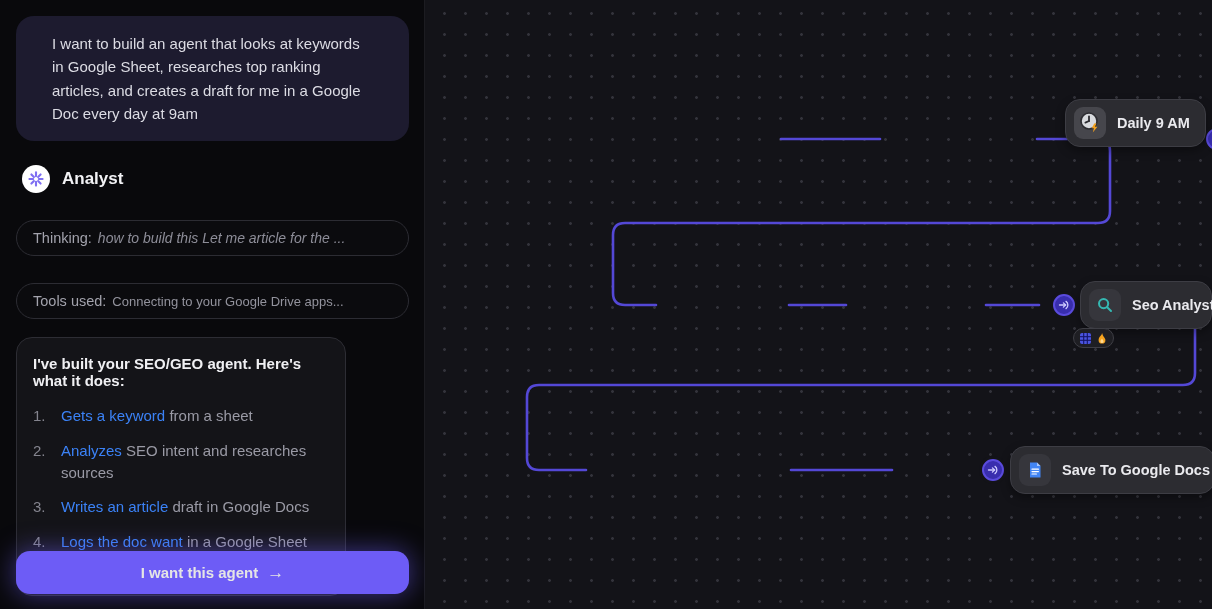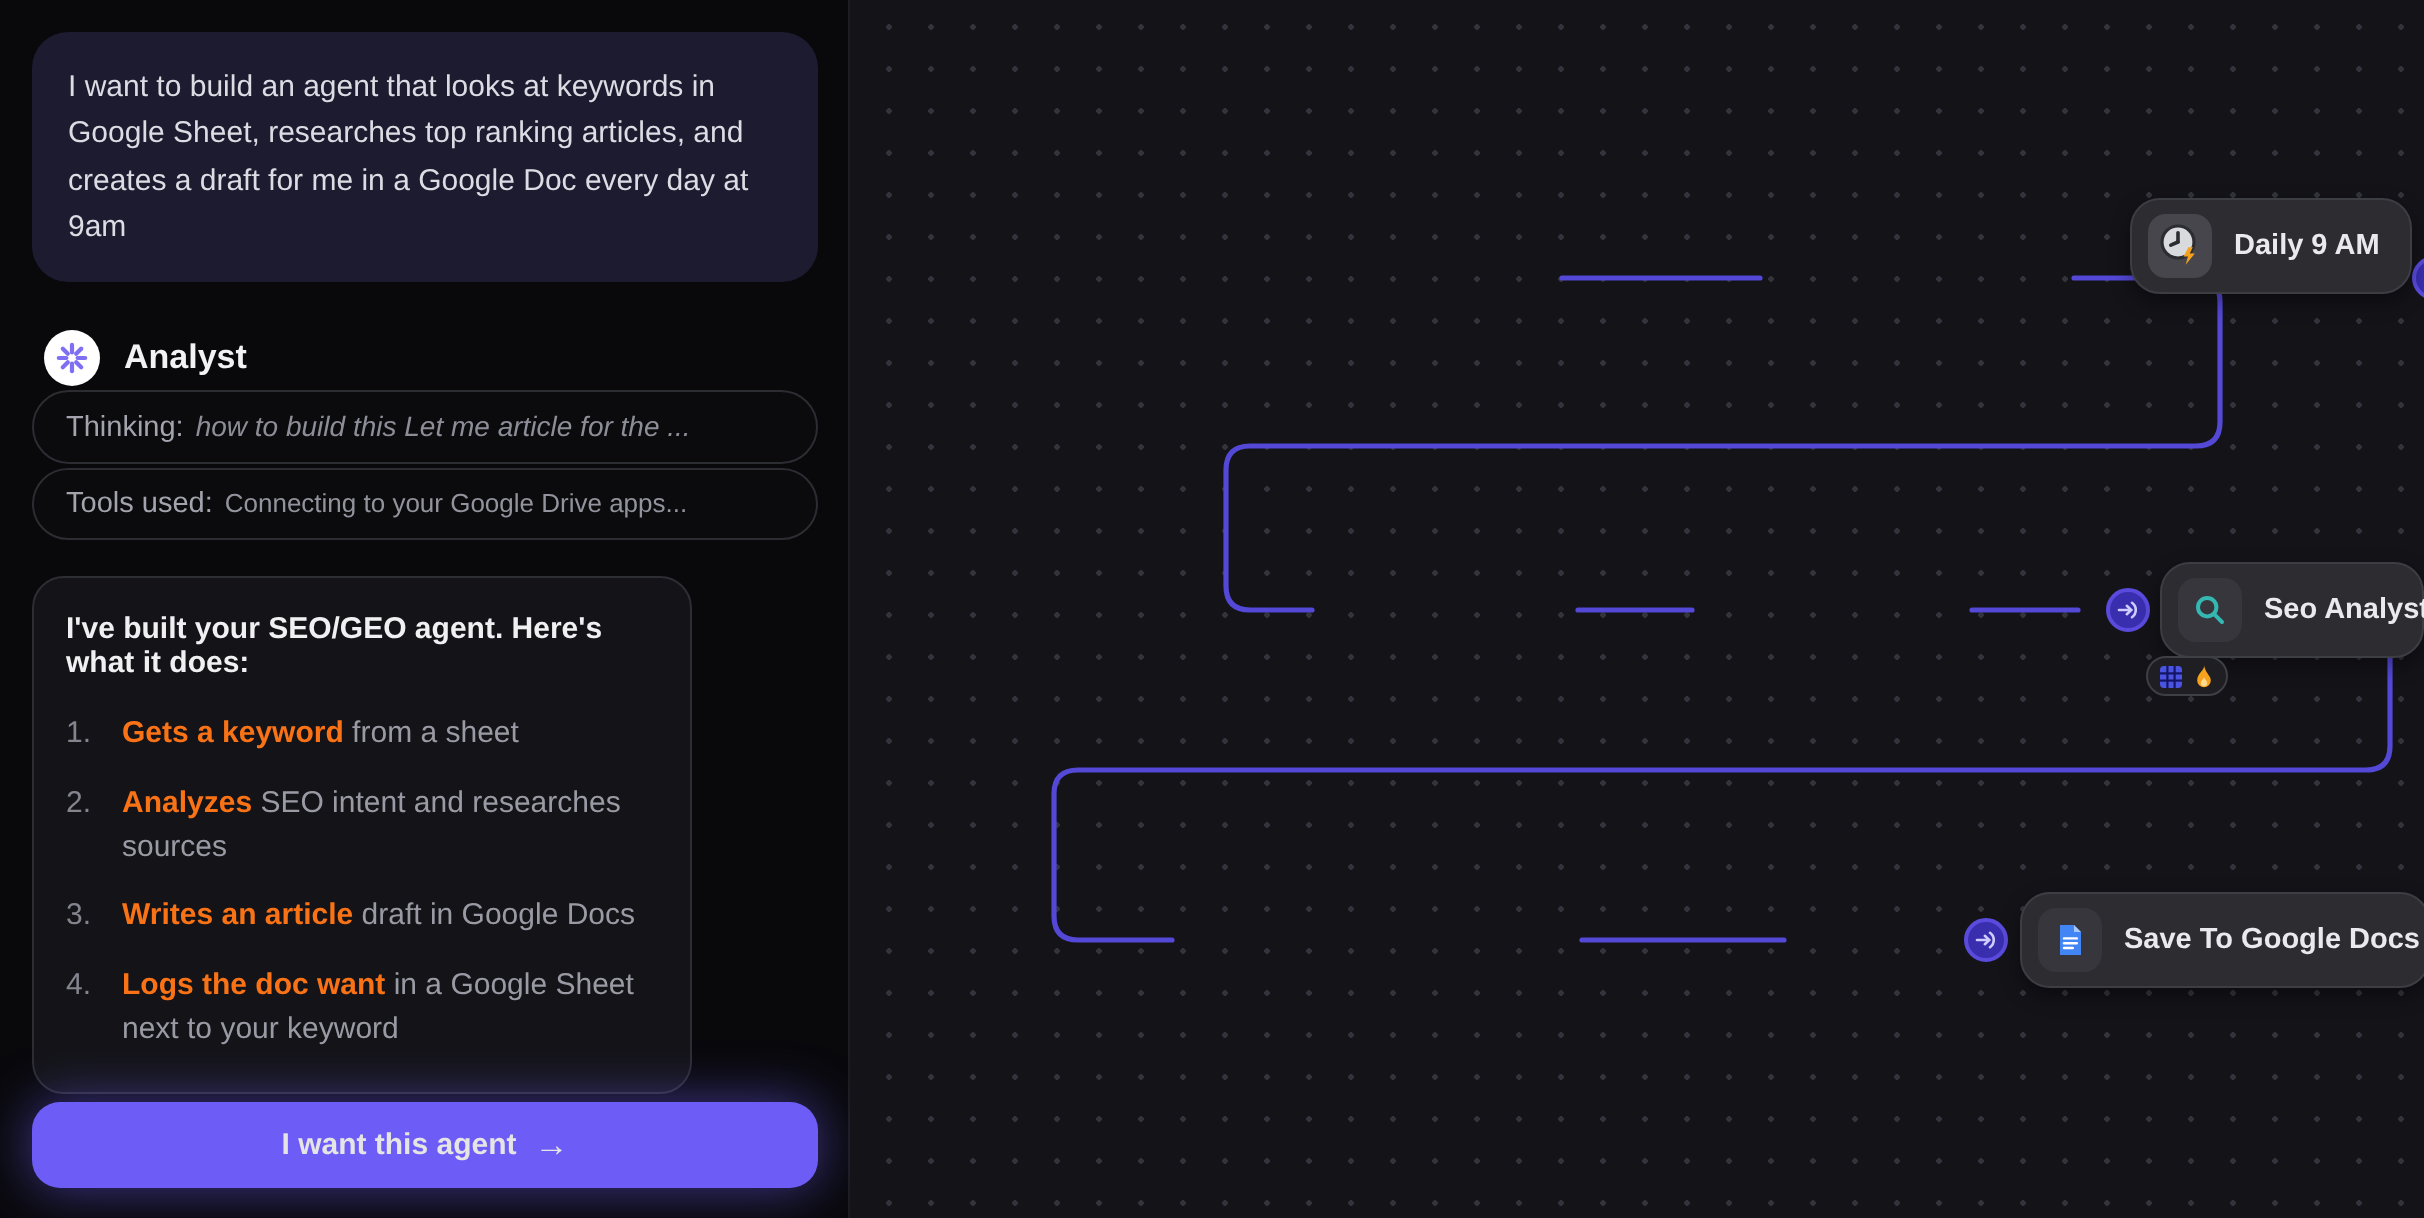"I want to build an" .prompt-bubble { padding: 16px 18px -> 16px 36px }
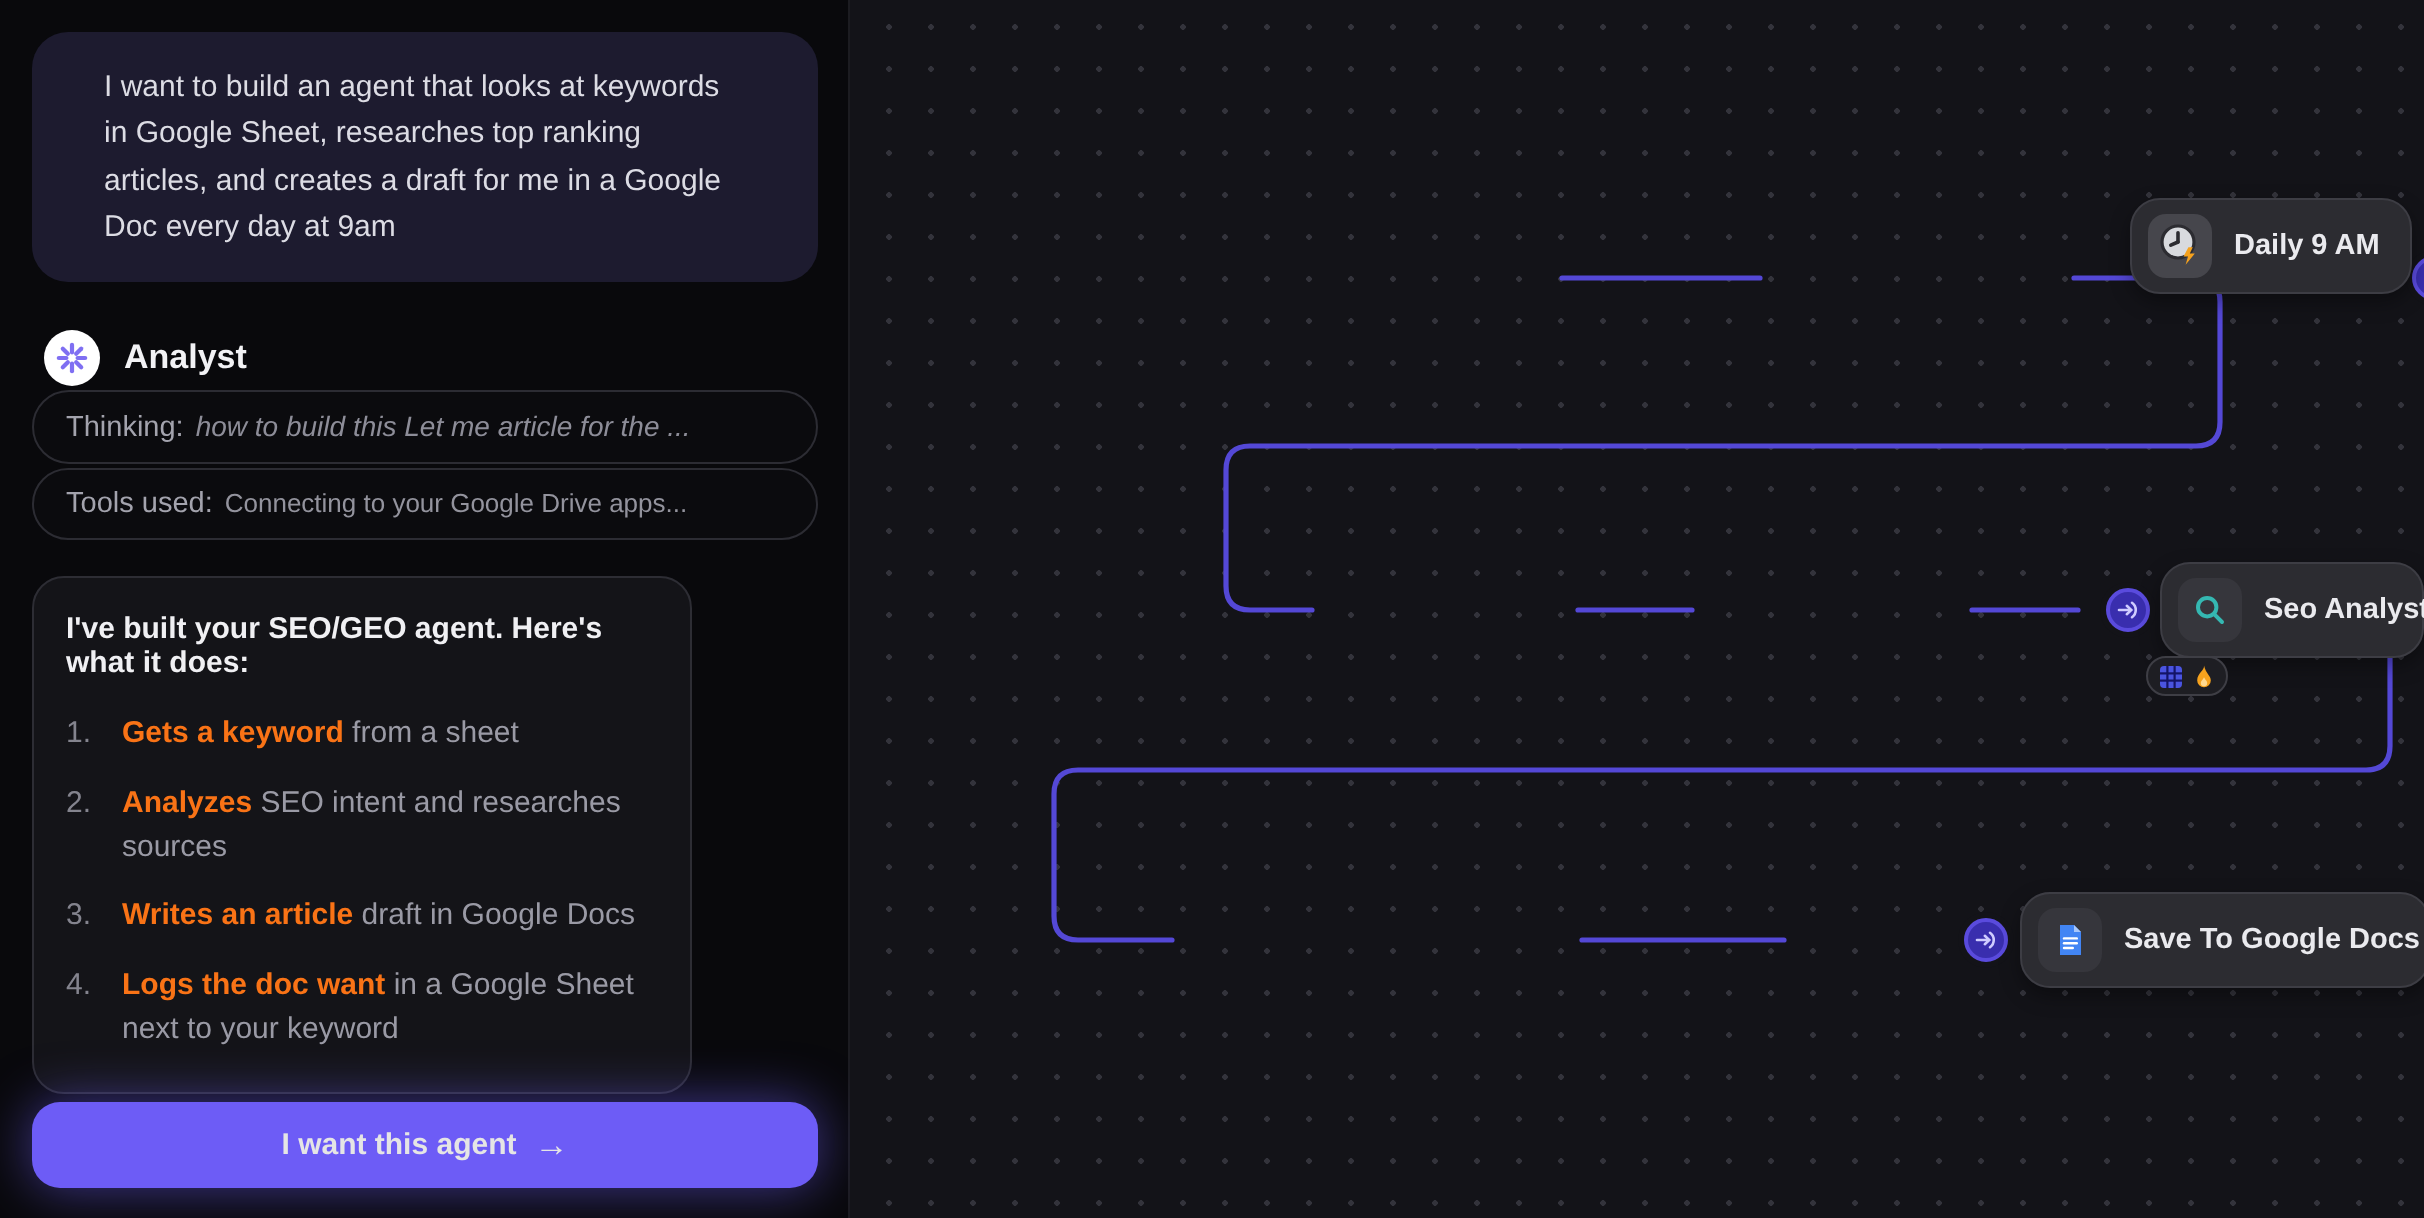"Thinking:" .pill { margin-top: 2px -> 27px }
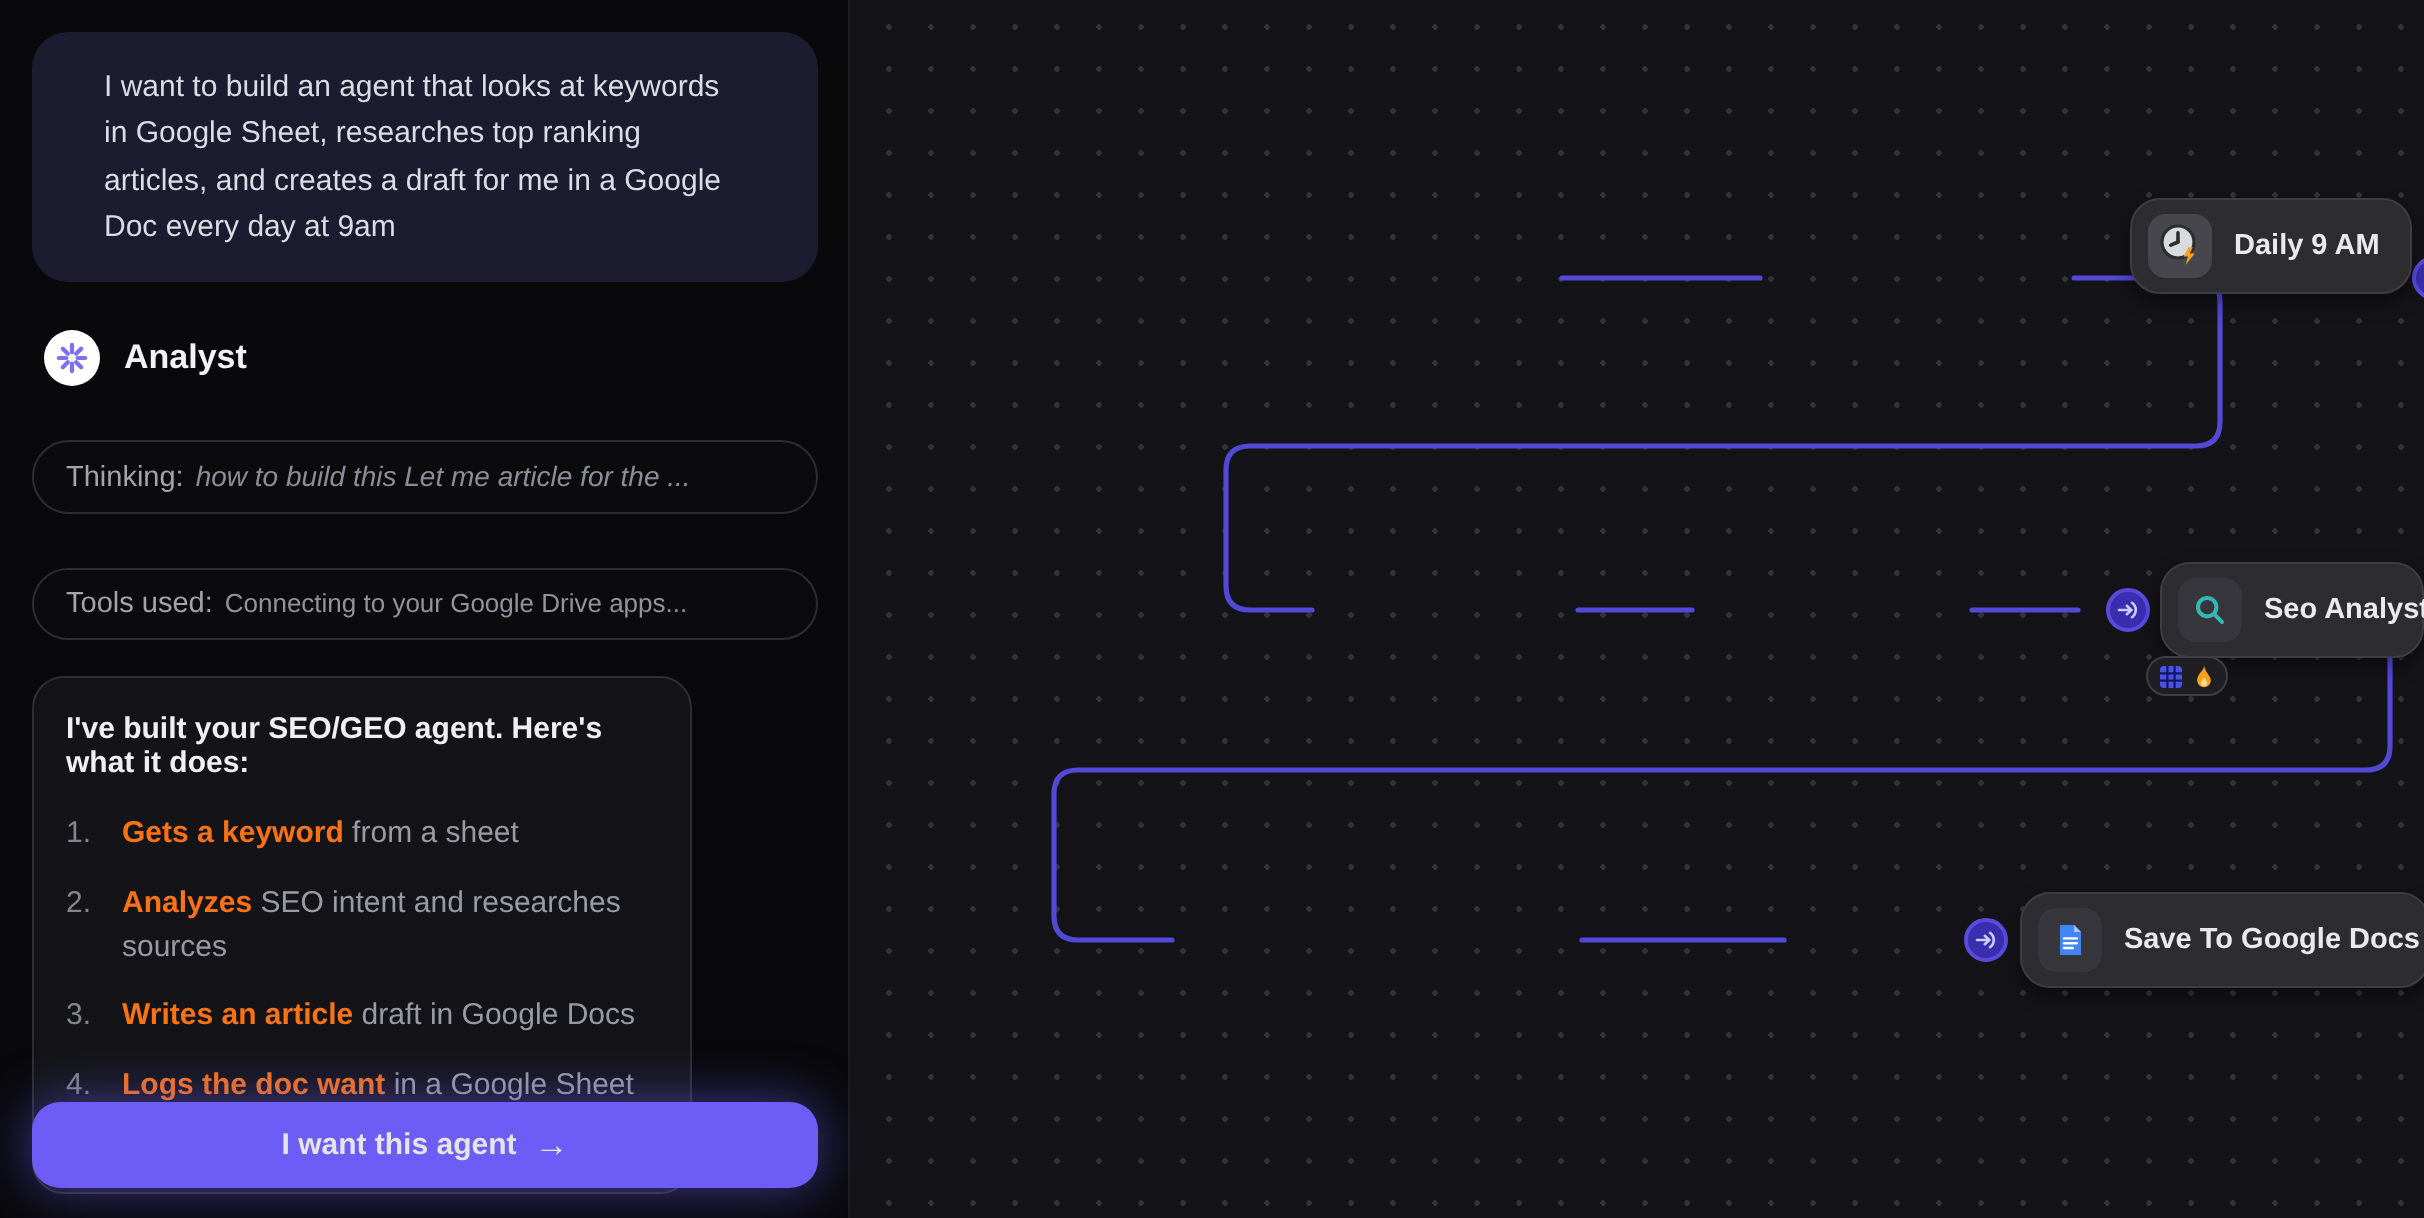"Gets a keyword" .step-bold { color: #f97316 -> #3b82f6; font-weight: bold -> normal }
